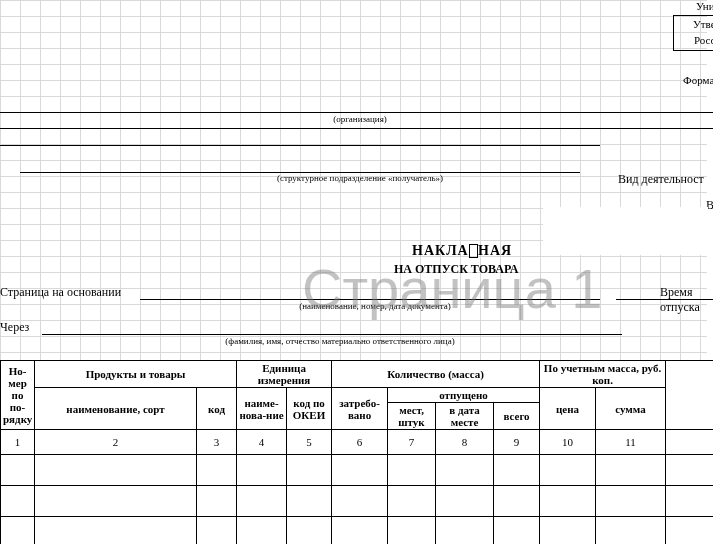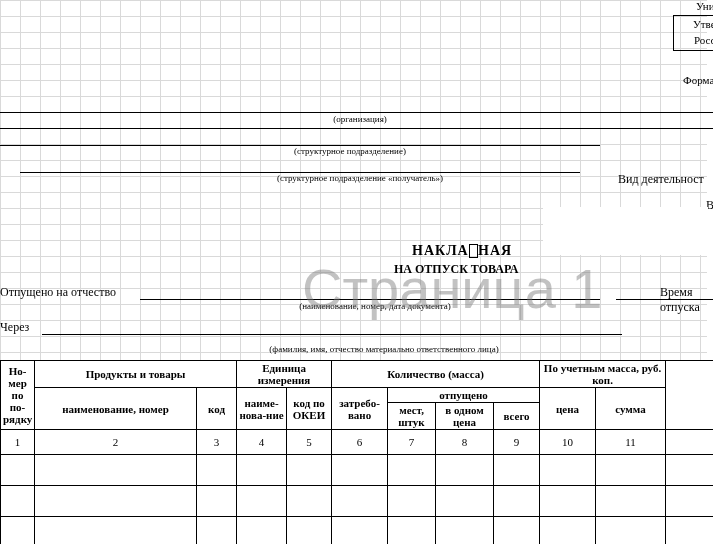"(структурное подразделение)" div.cap { html: <div>(структурное подразделение)</div> -> none }
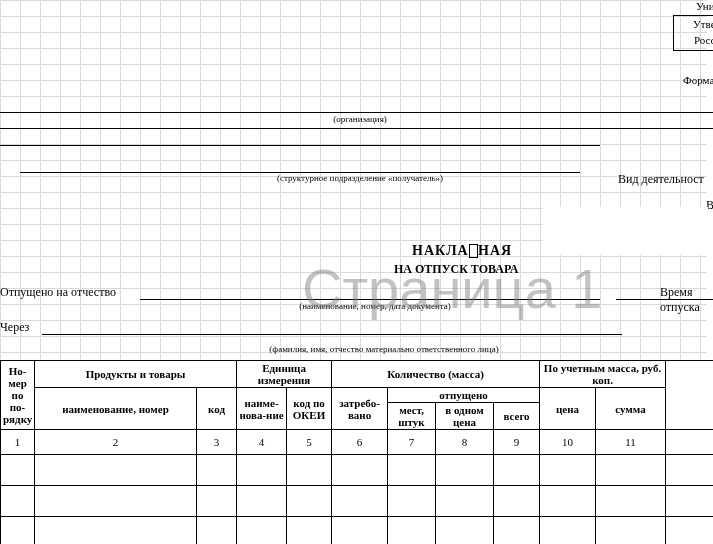"Отпущено на отчество" span.lbl { text: Отпущено на отчество -> Страница на основании }
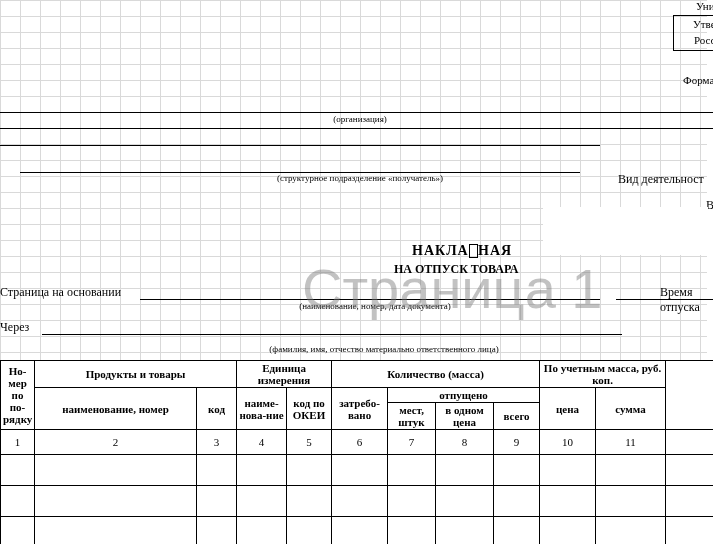"(фамилия, имя, отчество материально" div.cap { padding-left: 44px -> none; top: 344px -> 336px }
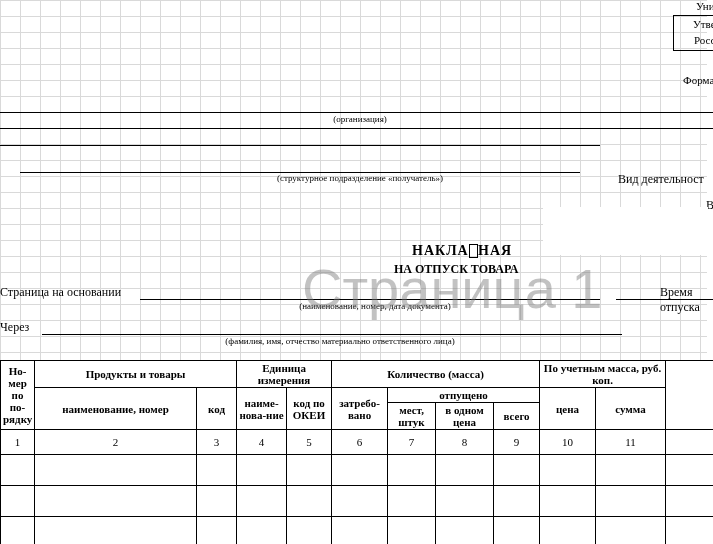"наименование, номер" th { text: номер -> сорт }
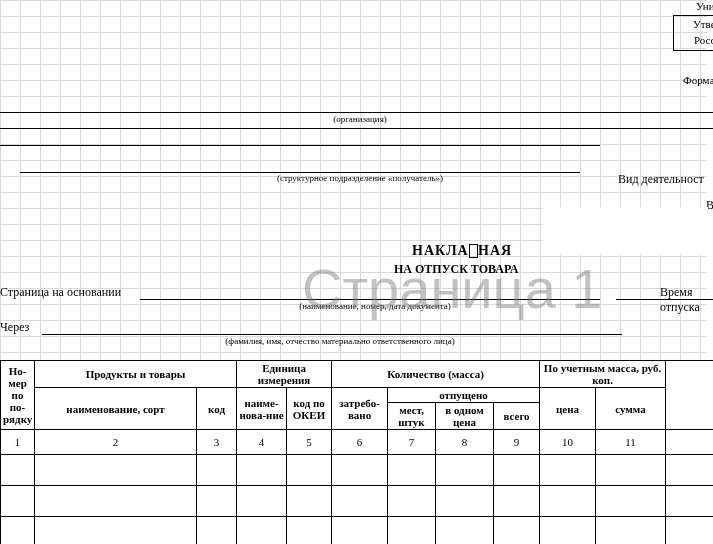"в одном цена" th { text: одном цена -> дата месте }
